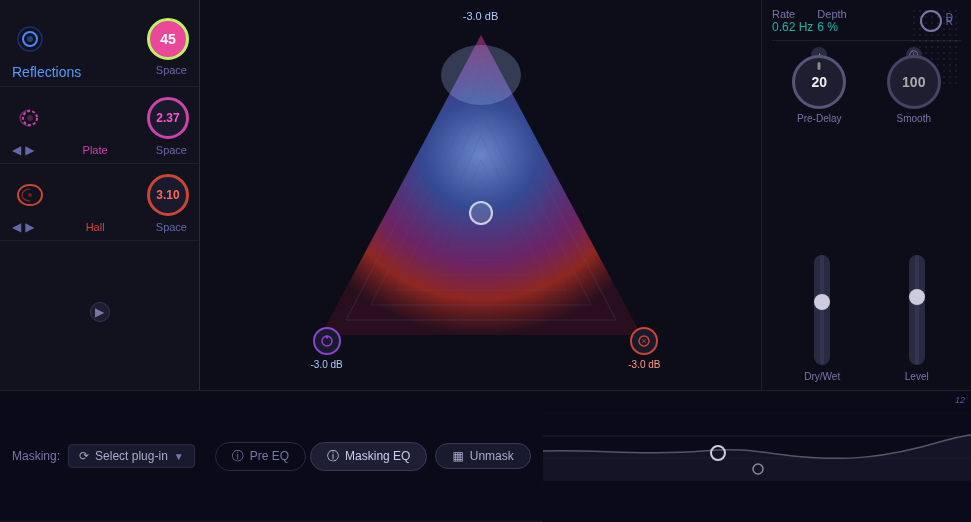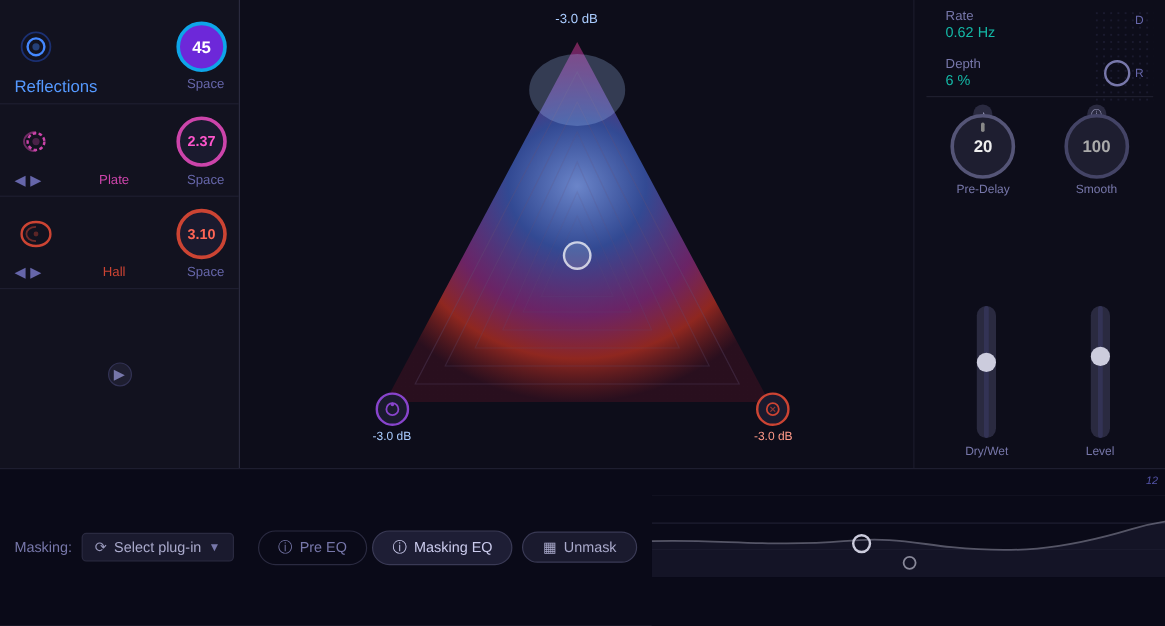"Rate" div { flex-direction: column -> row; gap: 14px -> 4px; margin-left: 16px -> none }
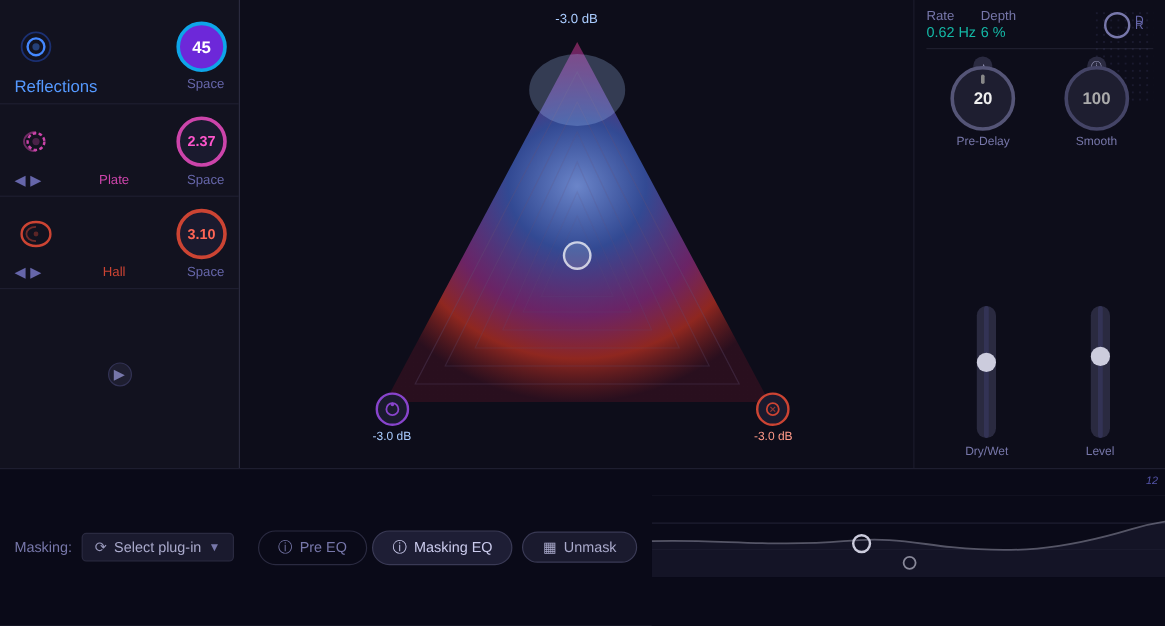"45" .knob-reflections { background: #6d28d9 -> #ec4899; border: 3px solid #0ea5e9 -> 3px solid #bef264 }
